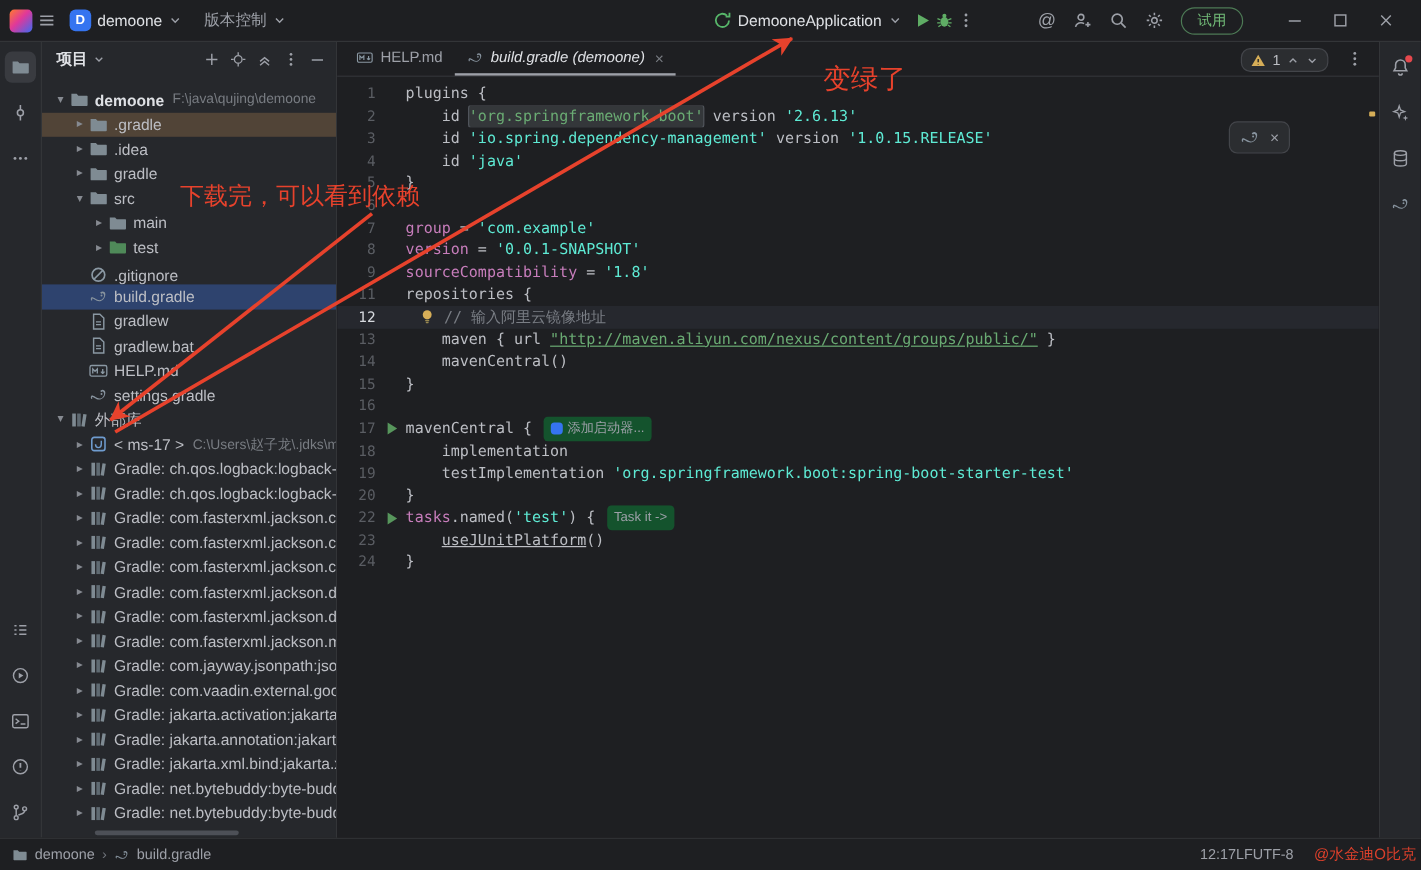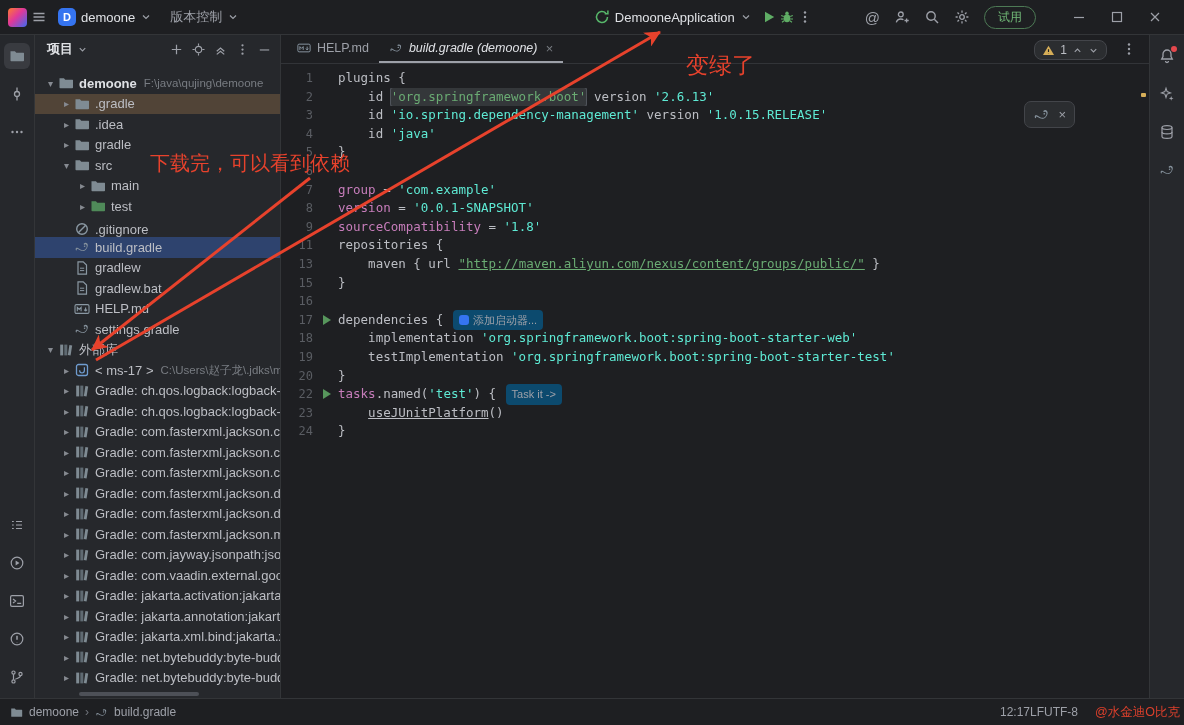"12" div.cl { html: none -> <div> <span>12</span> <span></span> <span><span><svg> <circle></circle> <rect></rect> <rect></rect> </svg></span><span>// 输入阿里云镜像地址</span></span> </div> }
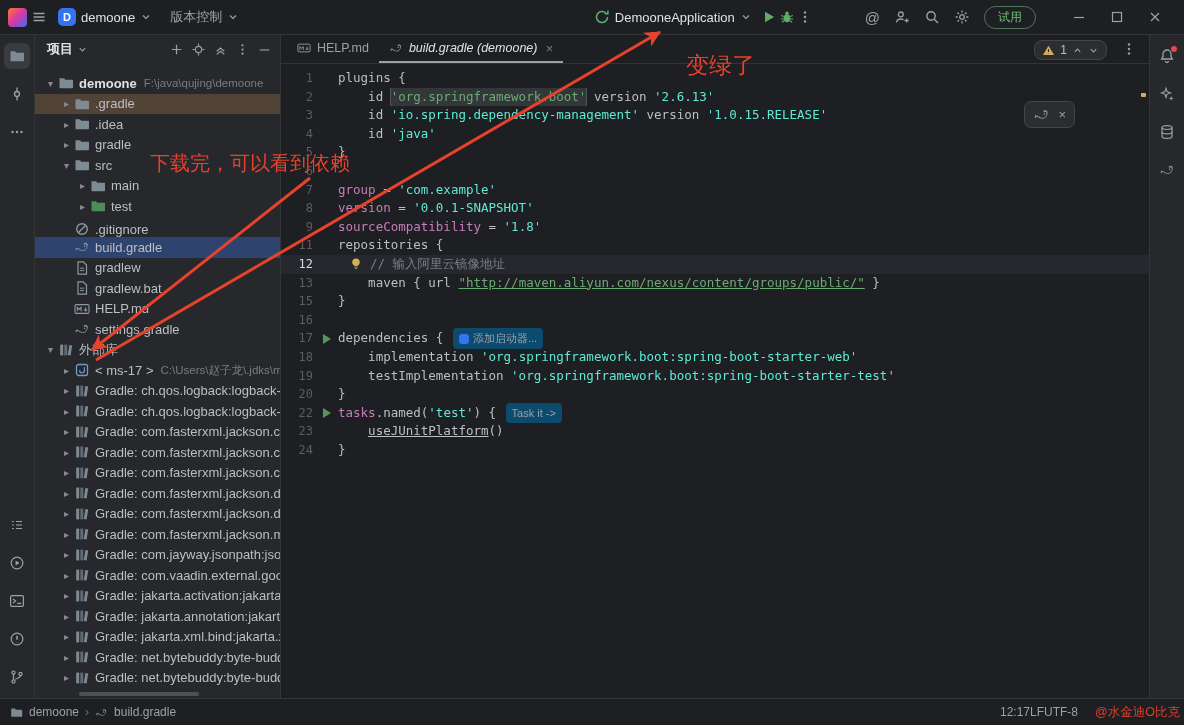"14" div.cl { html: none -> <div> <span>14</span> <span></span> <span><span> mavenCentral()</span></span> </div> }
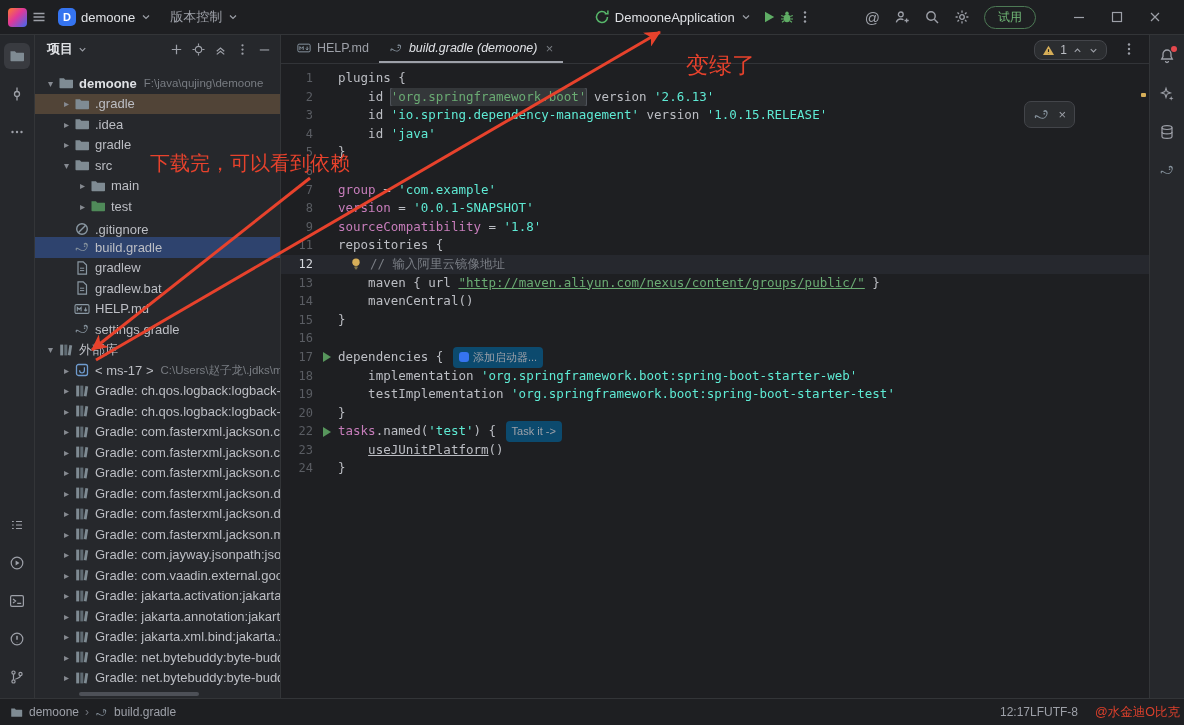"dependencies {" span.tk-pl { text: dependencies -> mavenCentral }
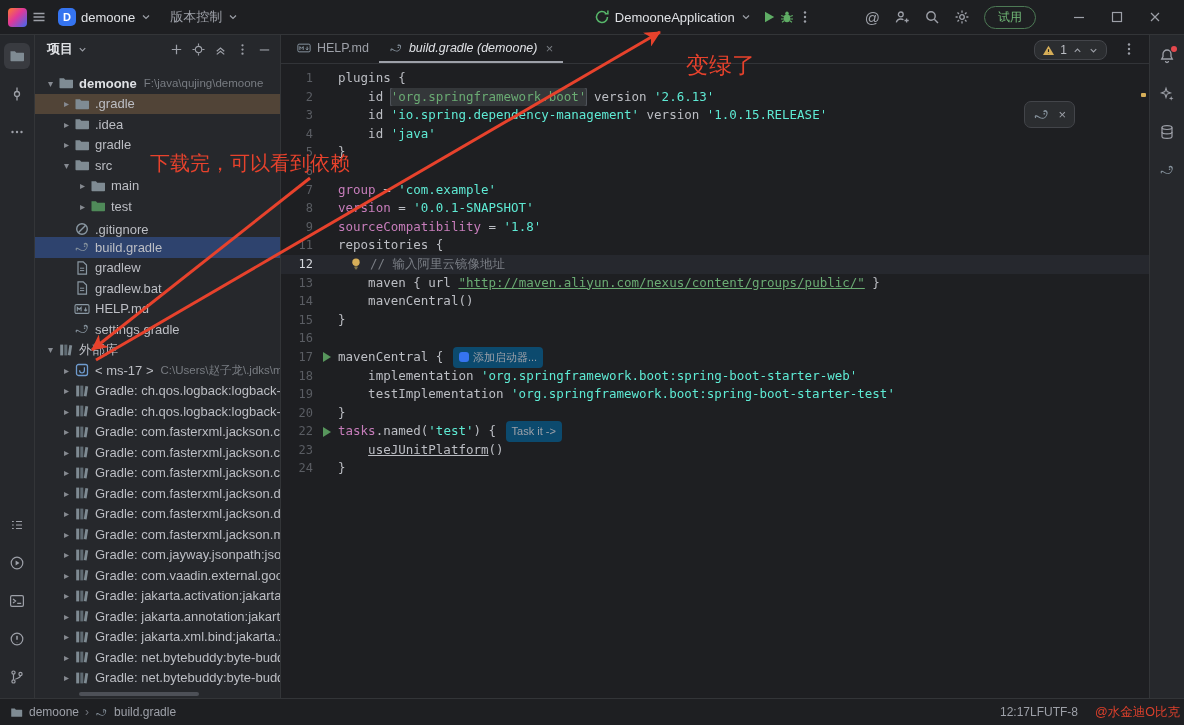"添加启动器..." .chip { background: #0c4a6e -> #14532d }
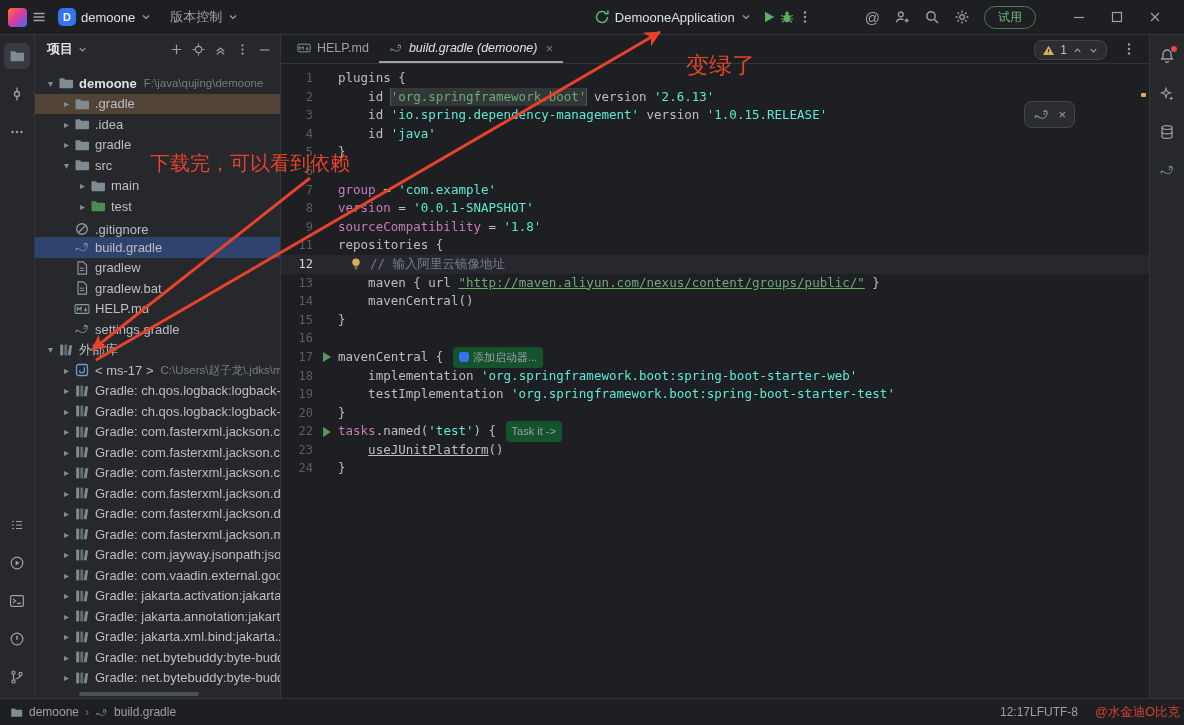"'org.springframework.boot:spring-boot-starter-we" span.tk-str { html: <span>'org.springframework.boot:spring-boot-starter-web'</span> -> none }
